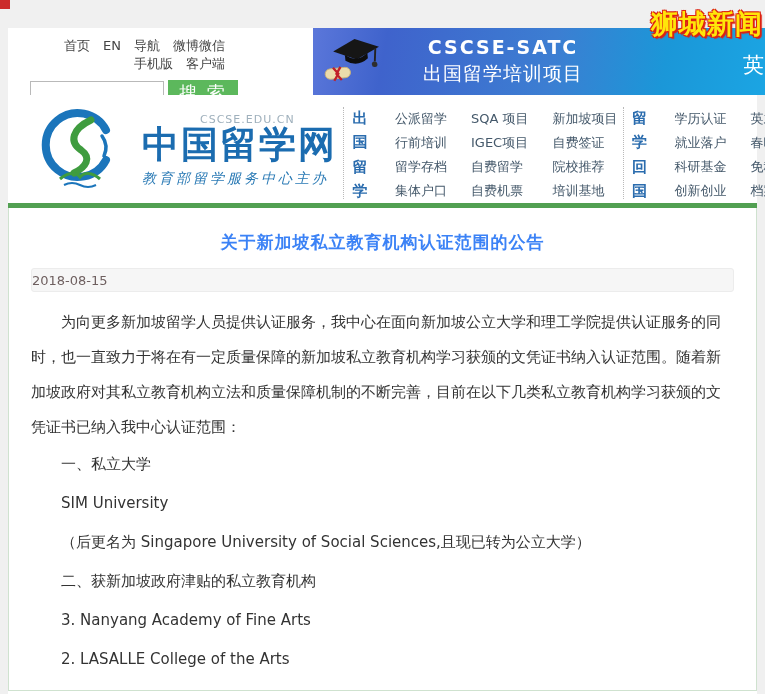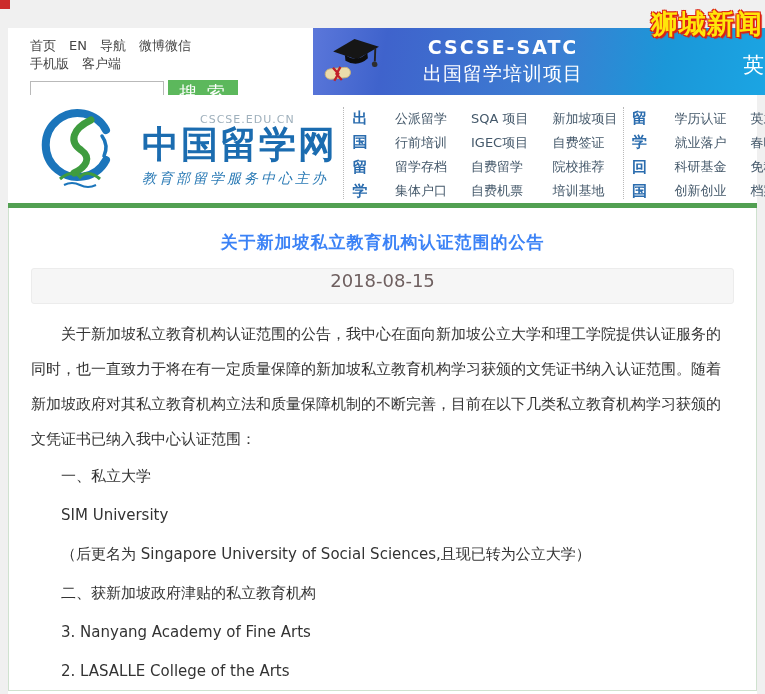"首页 EN 导航 微博微信" .toprow { text-align: none -> right }
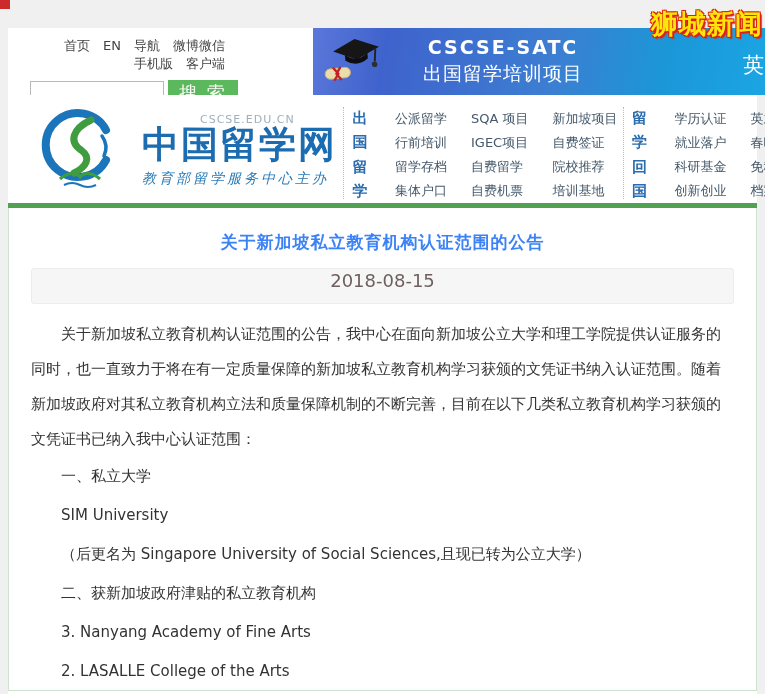"2018-08-15" .a-date { font-size: 18px -> 13px; height: 36px -> 24px; text-align: center -> none }
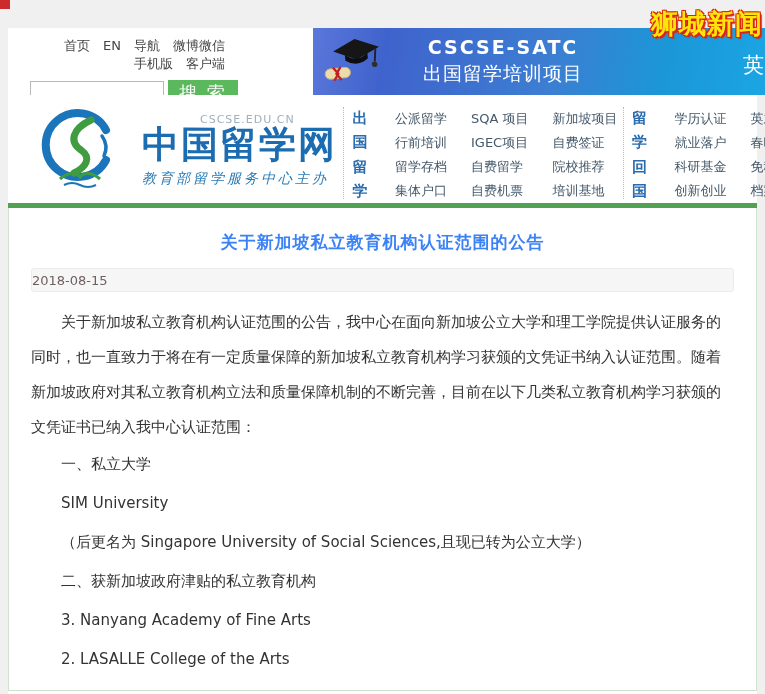"关于新加坡私立教育机构认证范围的公告，我中心在面向新加坡公立大学和理工学院提供认" p.para { text: 关于新加坡私立教育机构认证范围的公告 -> 为向更多新加坡留学人员提供认证服务 }
